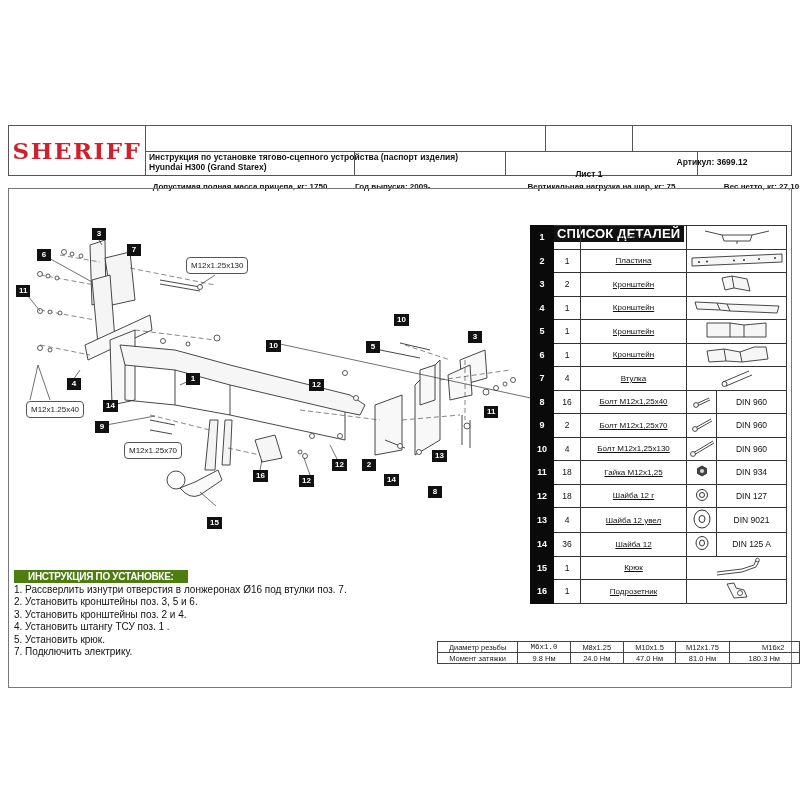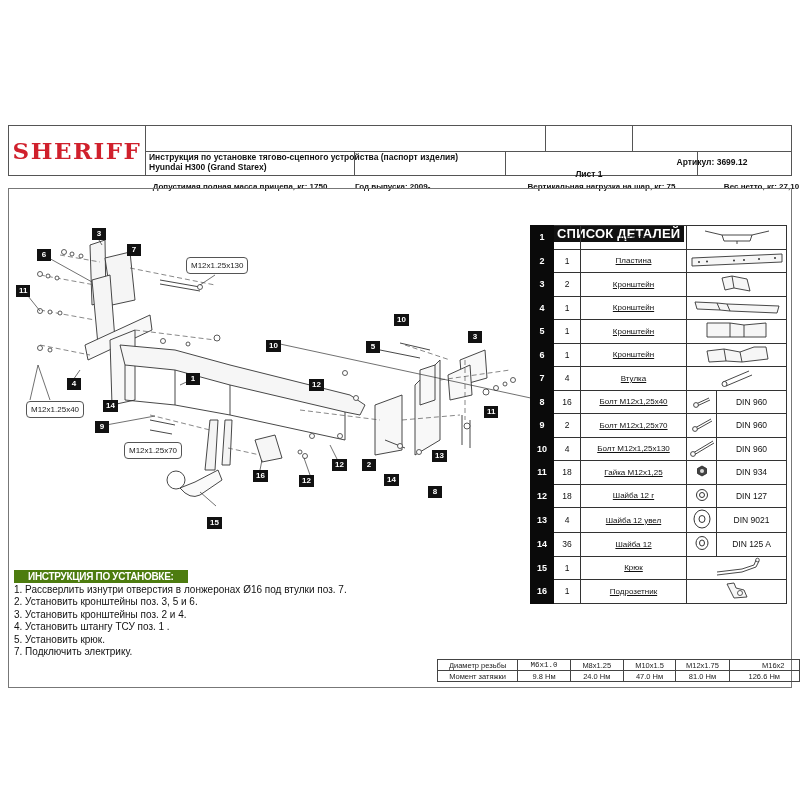"Диаметр резьбы" table.torque { top: 659px -> 641px }
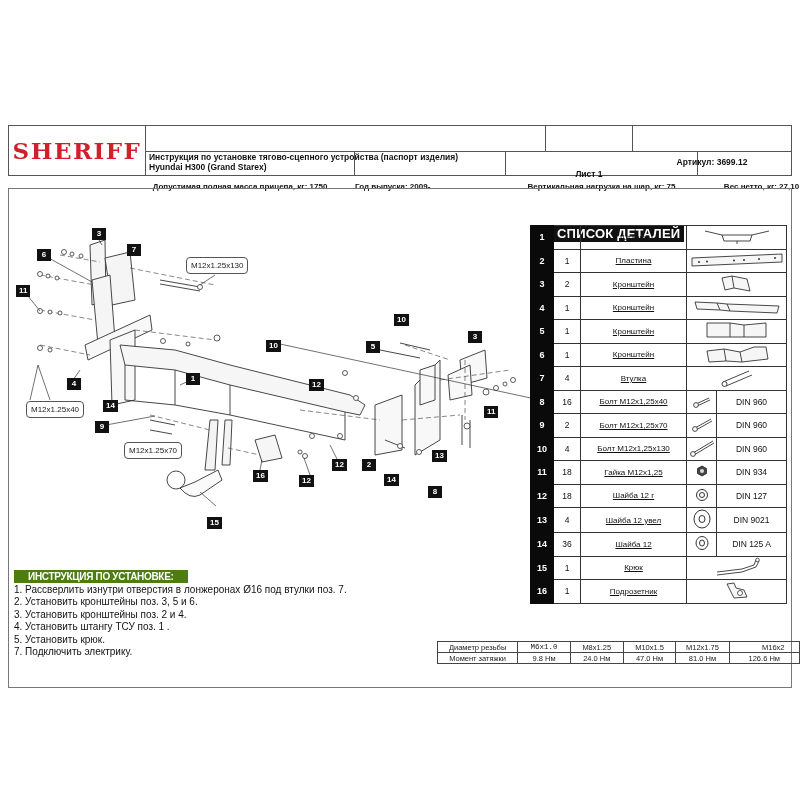"126.6 Нм" td { text: 126.6 -> 180.3 }
